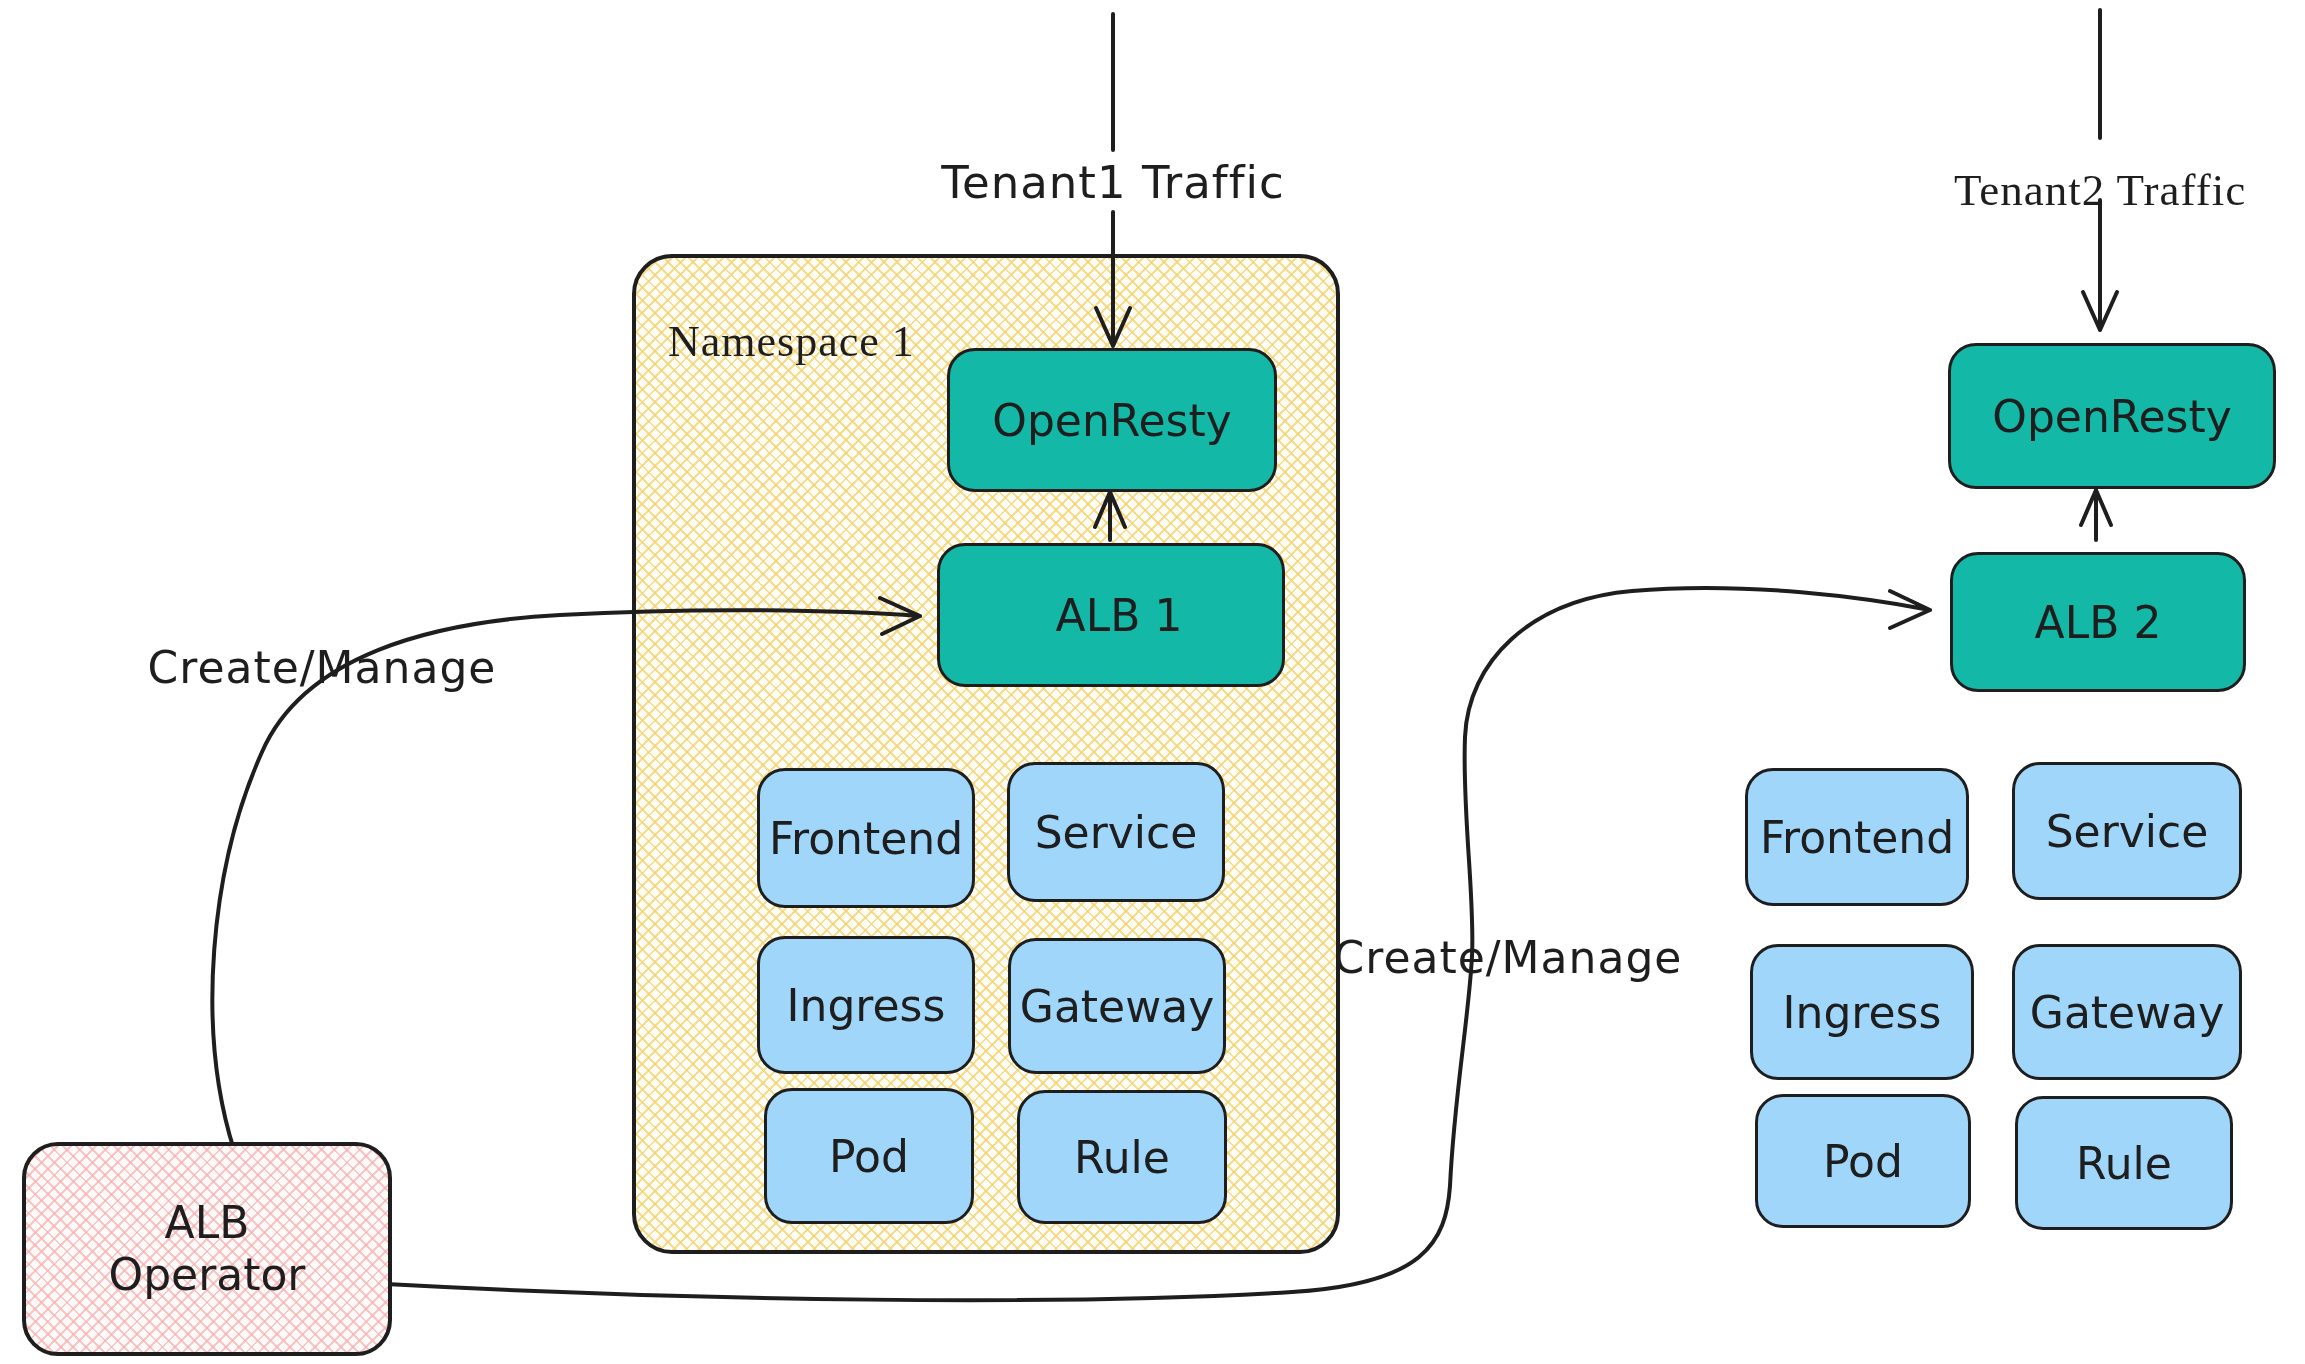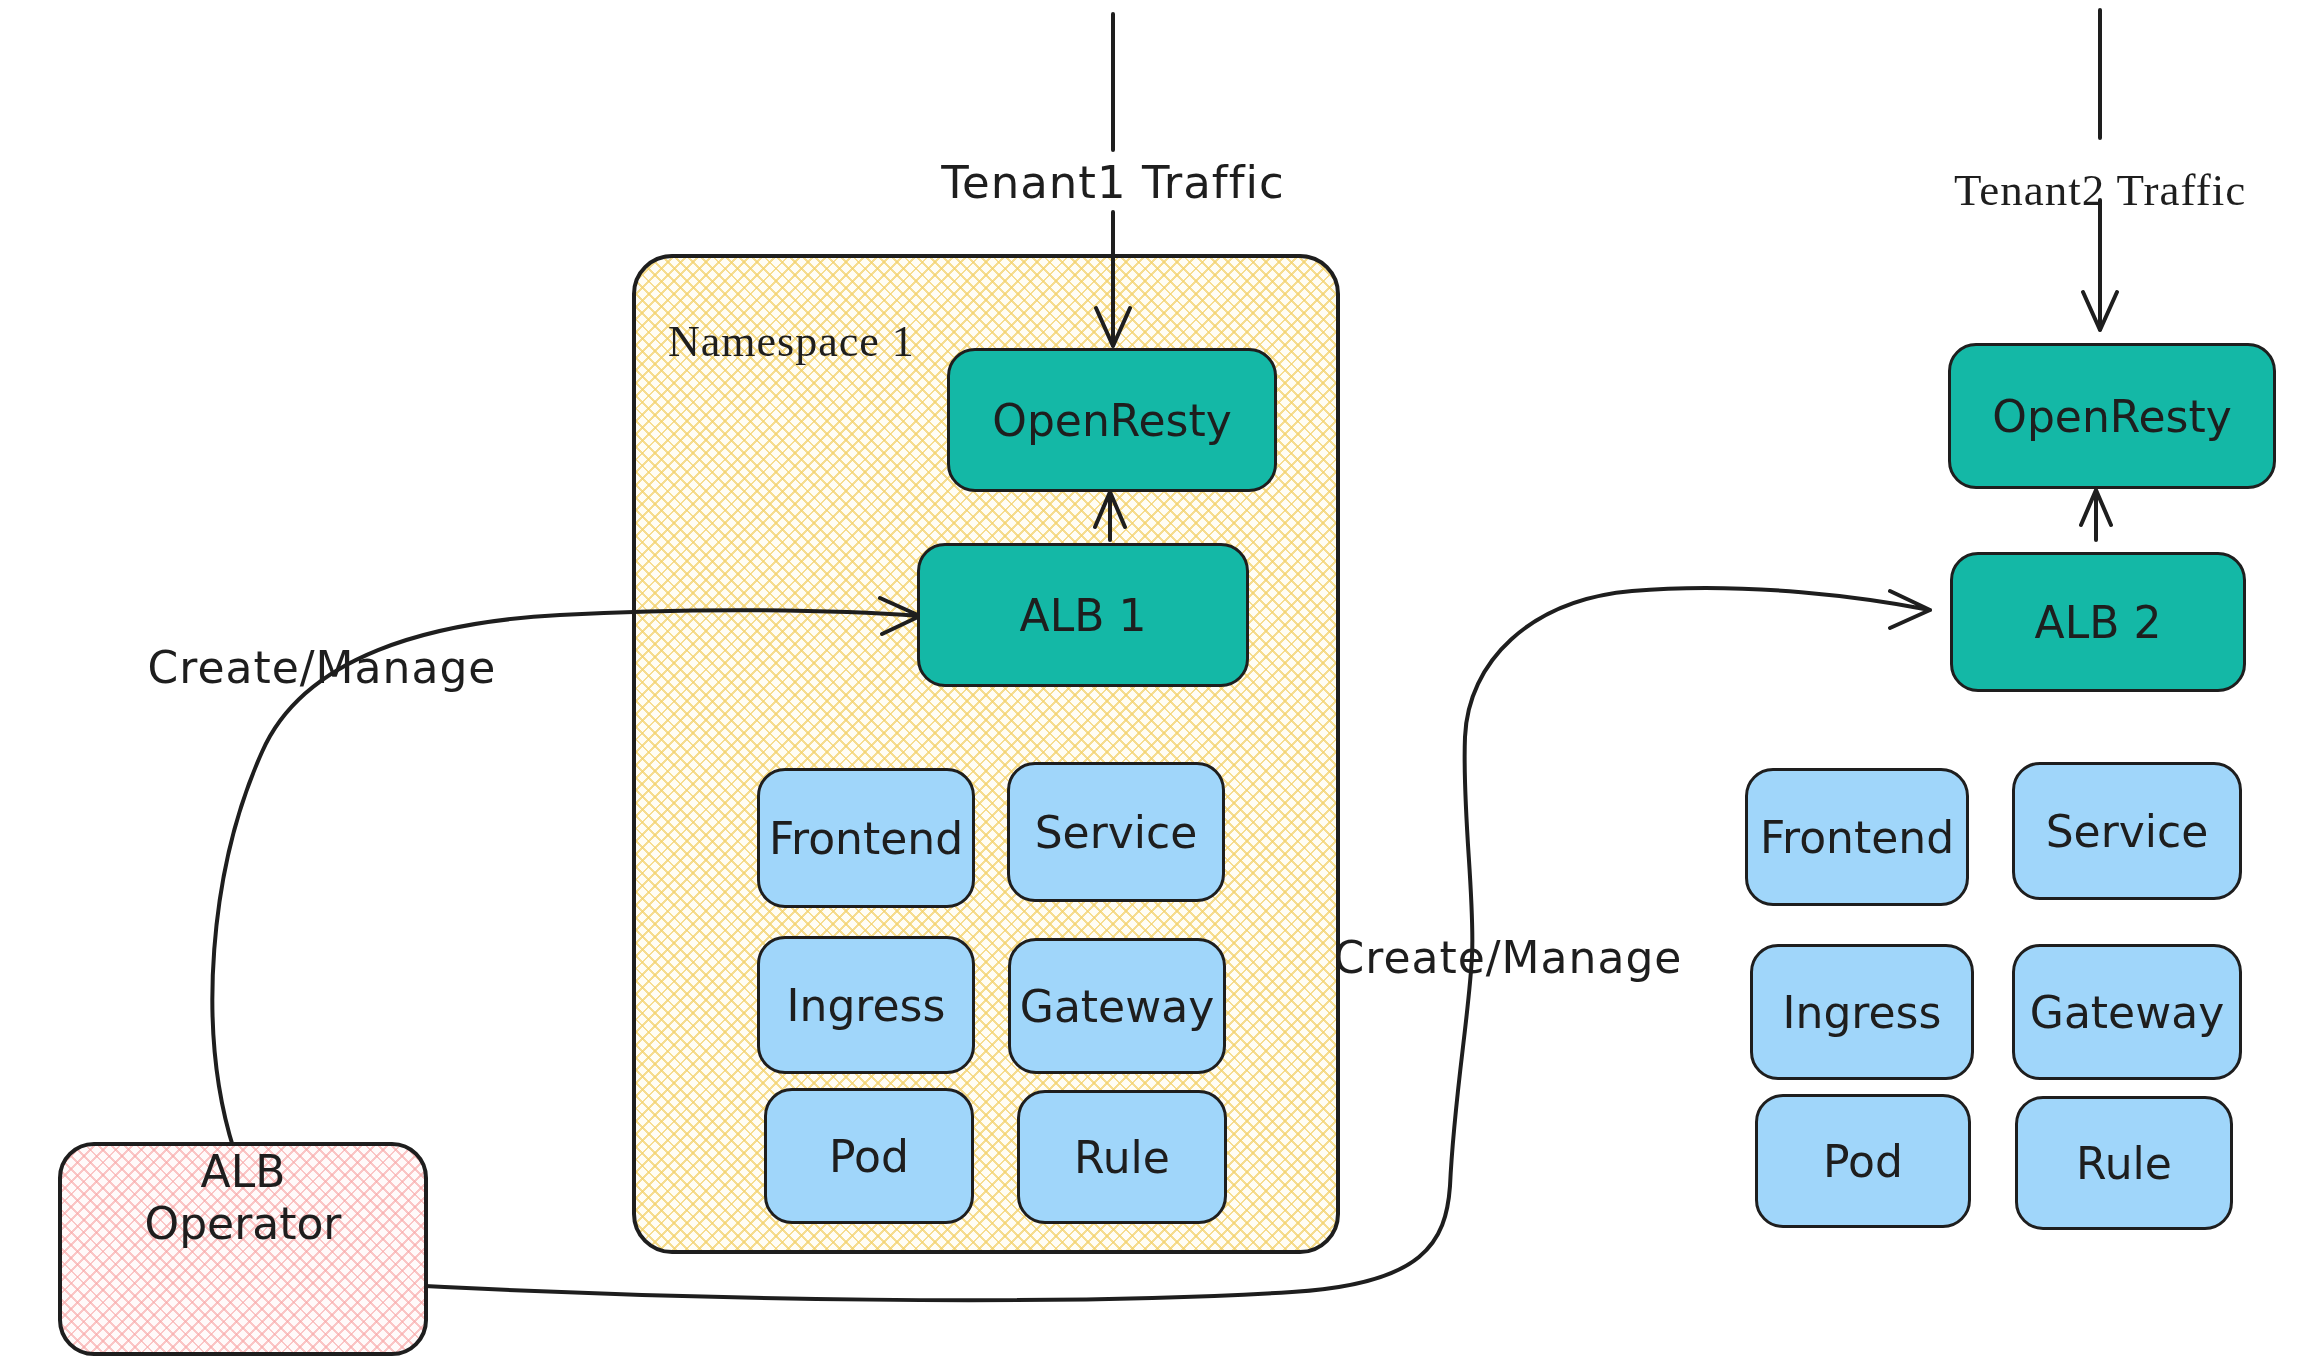"ALB 1" div.box { left: 917px -> 937px; padding-left: none -> 16px }
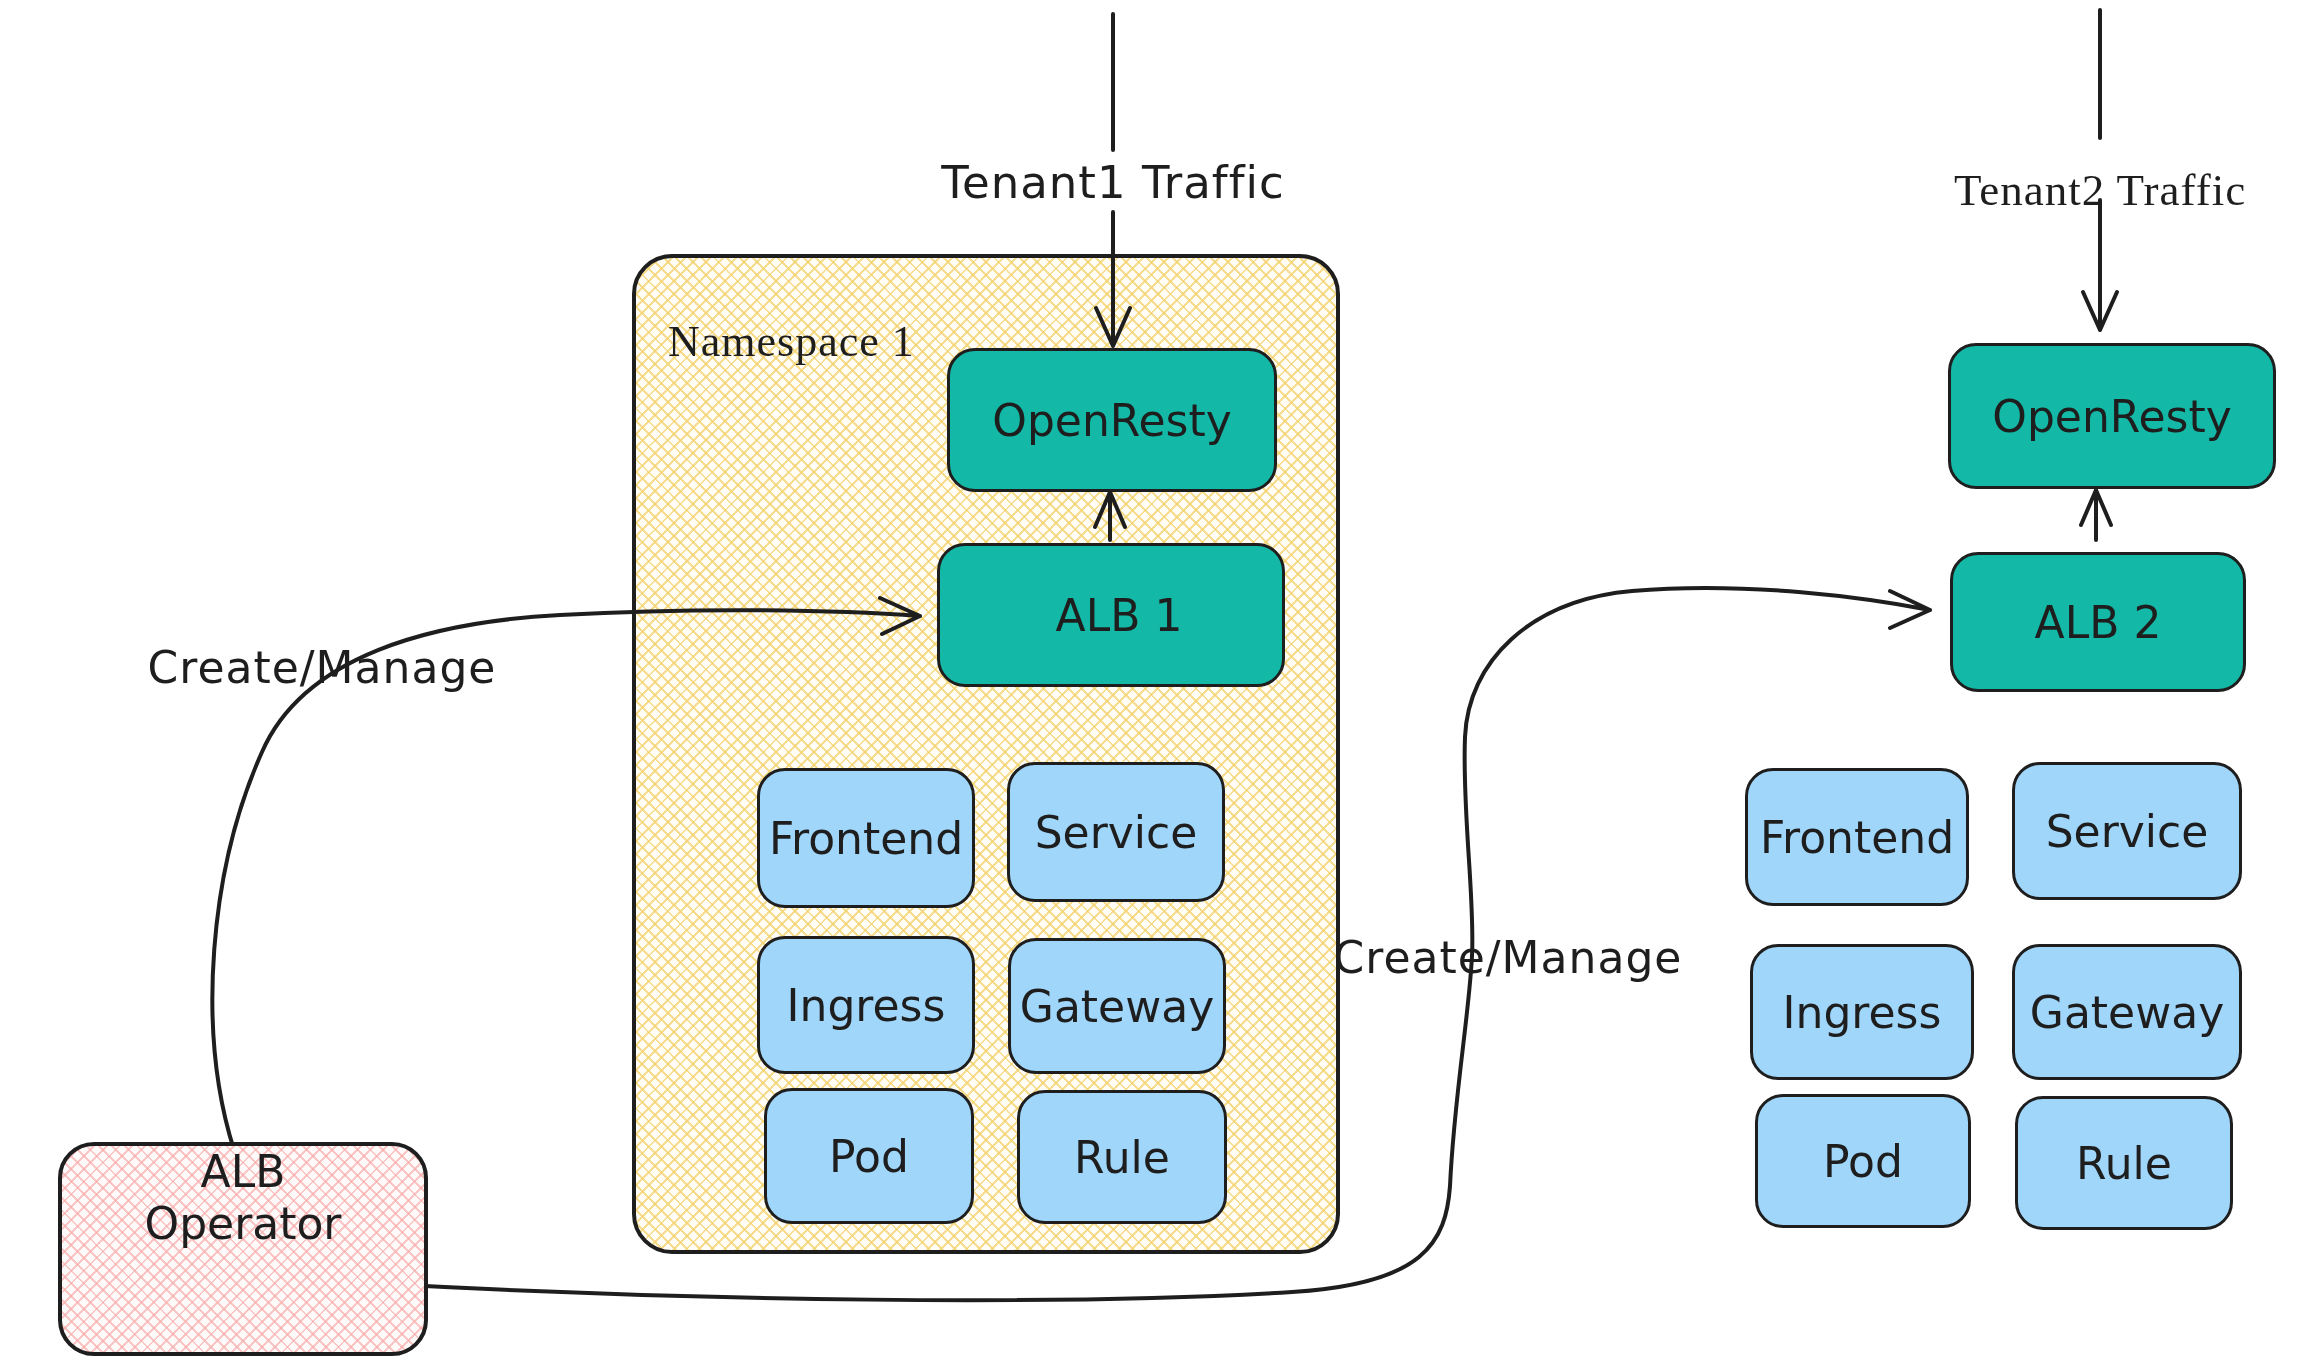"ALB" .operator { justify-content: none -> center; margin-left: 36px -> none }
